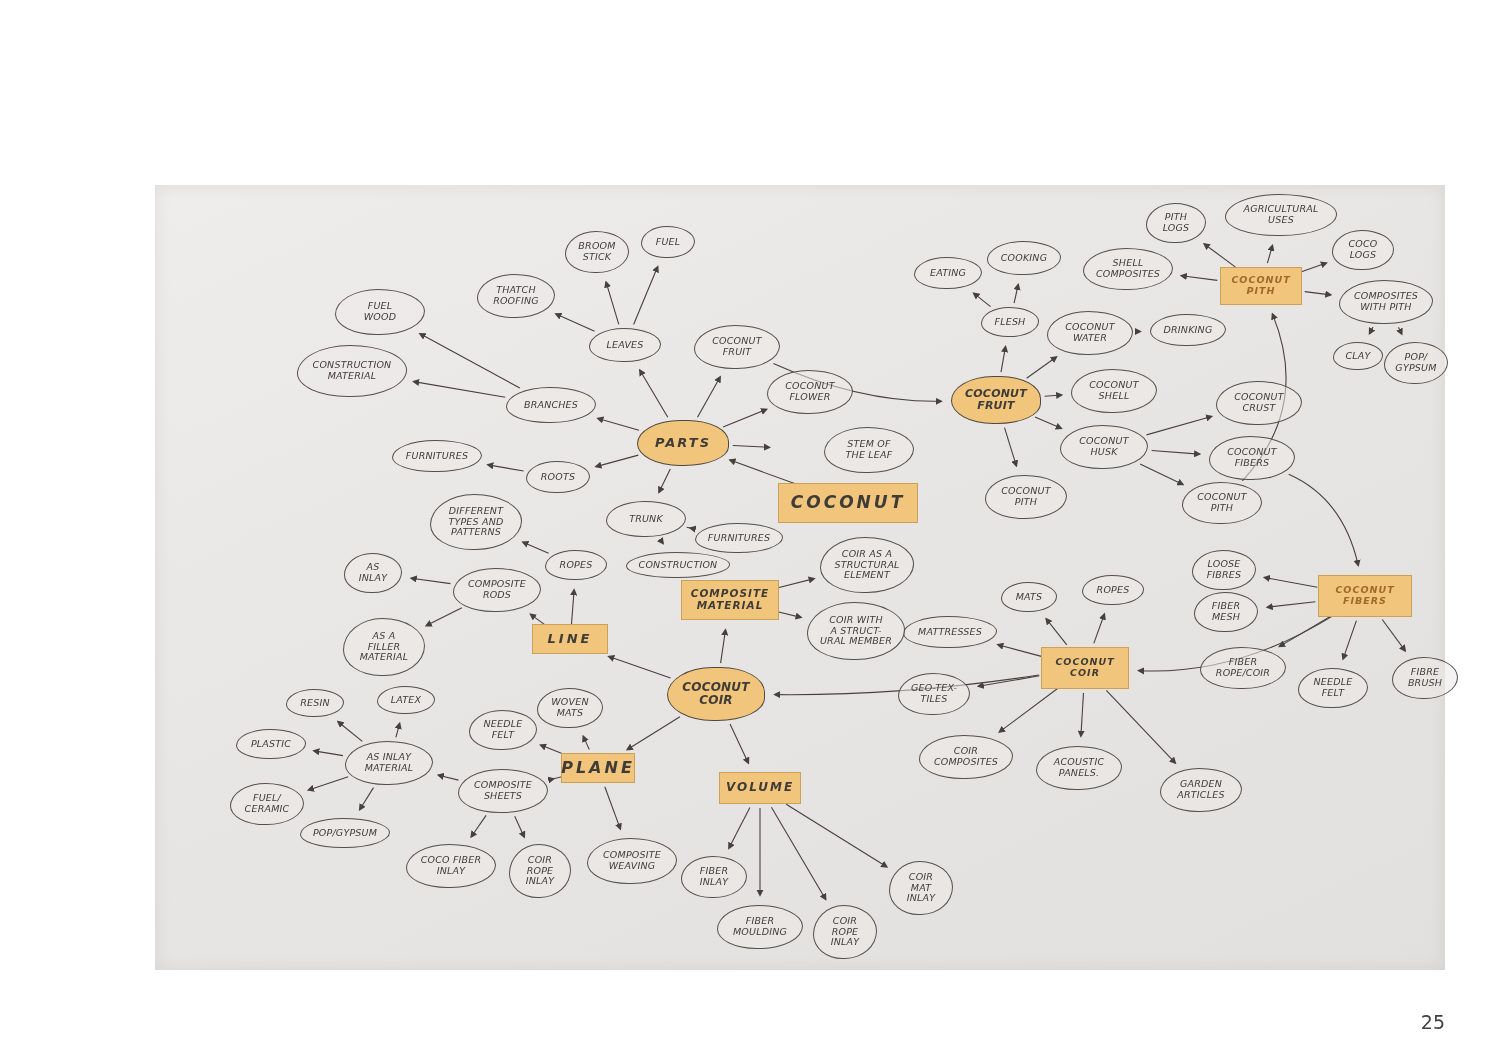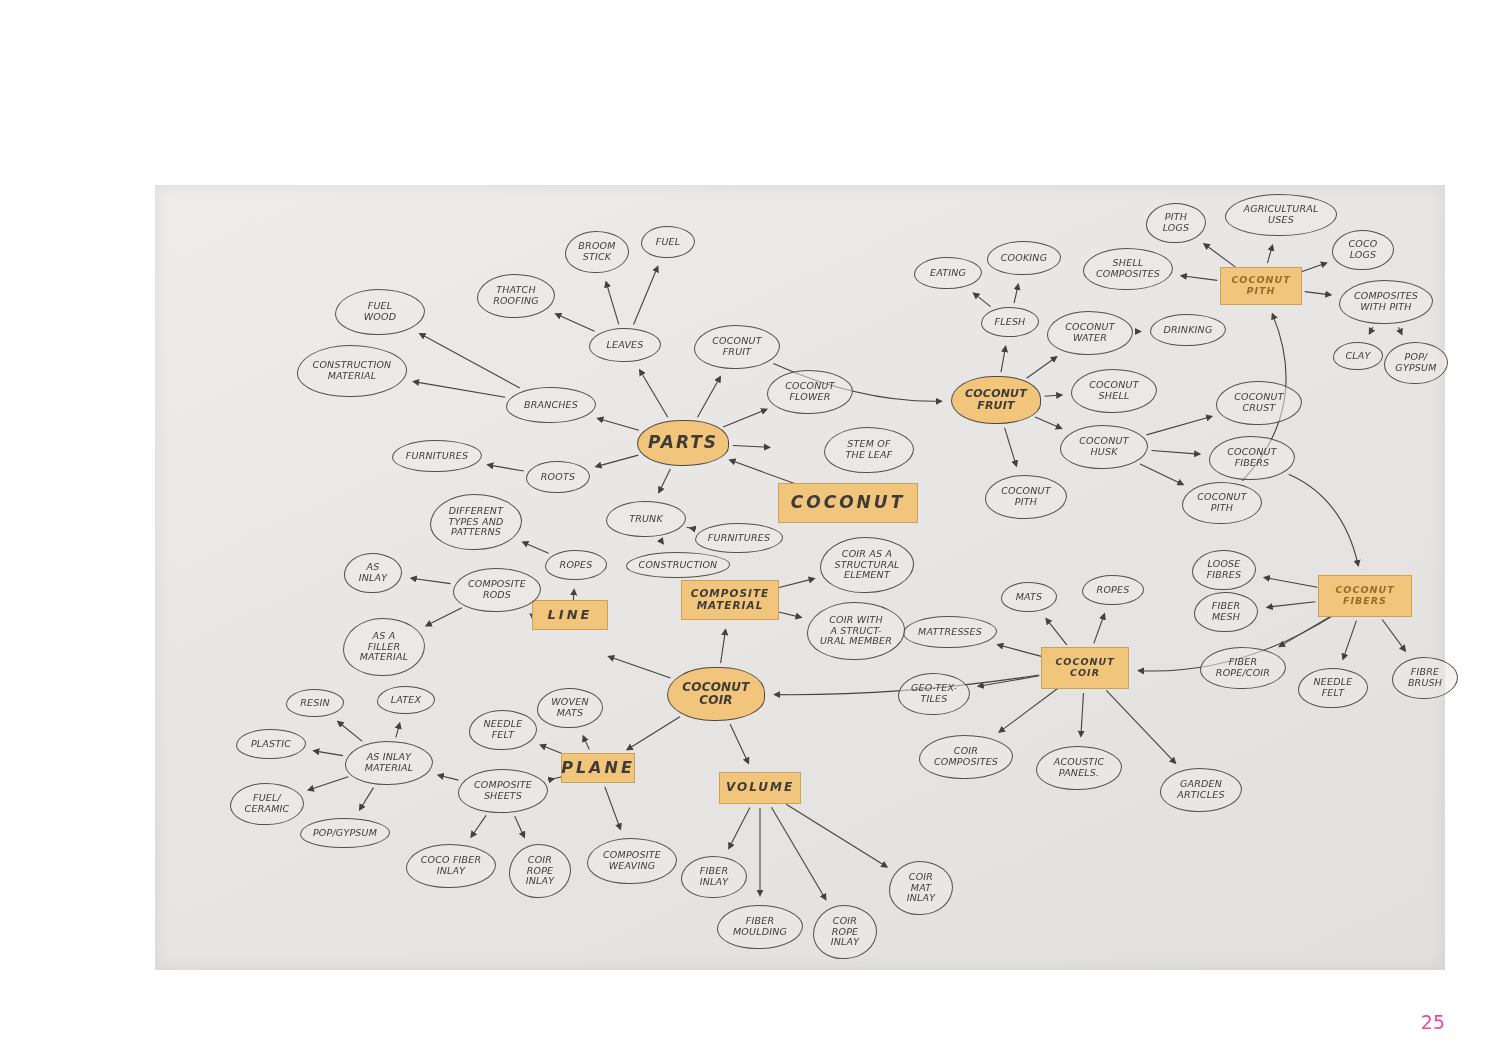"PARTS" div.node { font-size: 17px -> 13px }
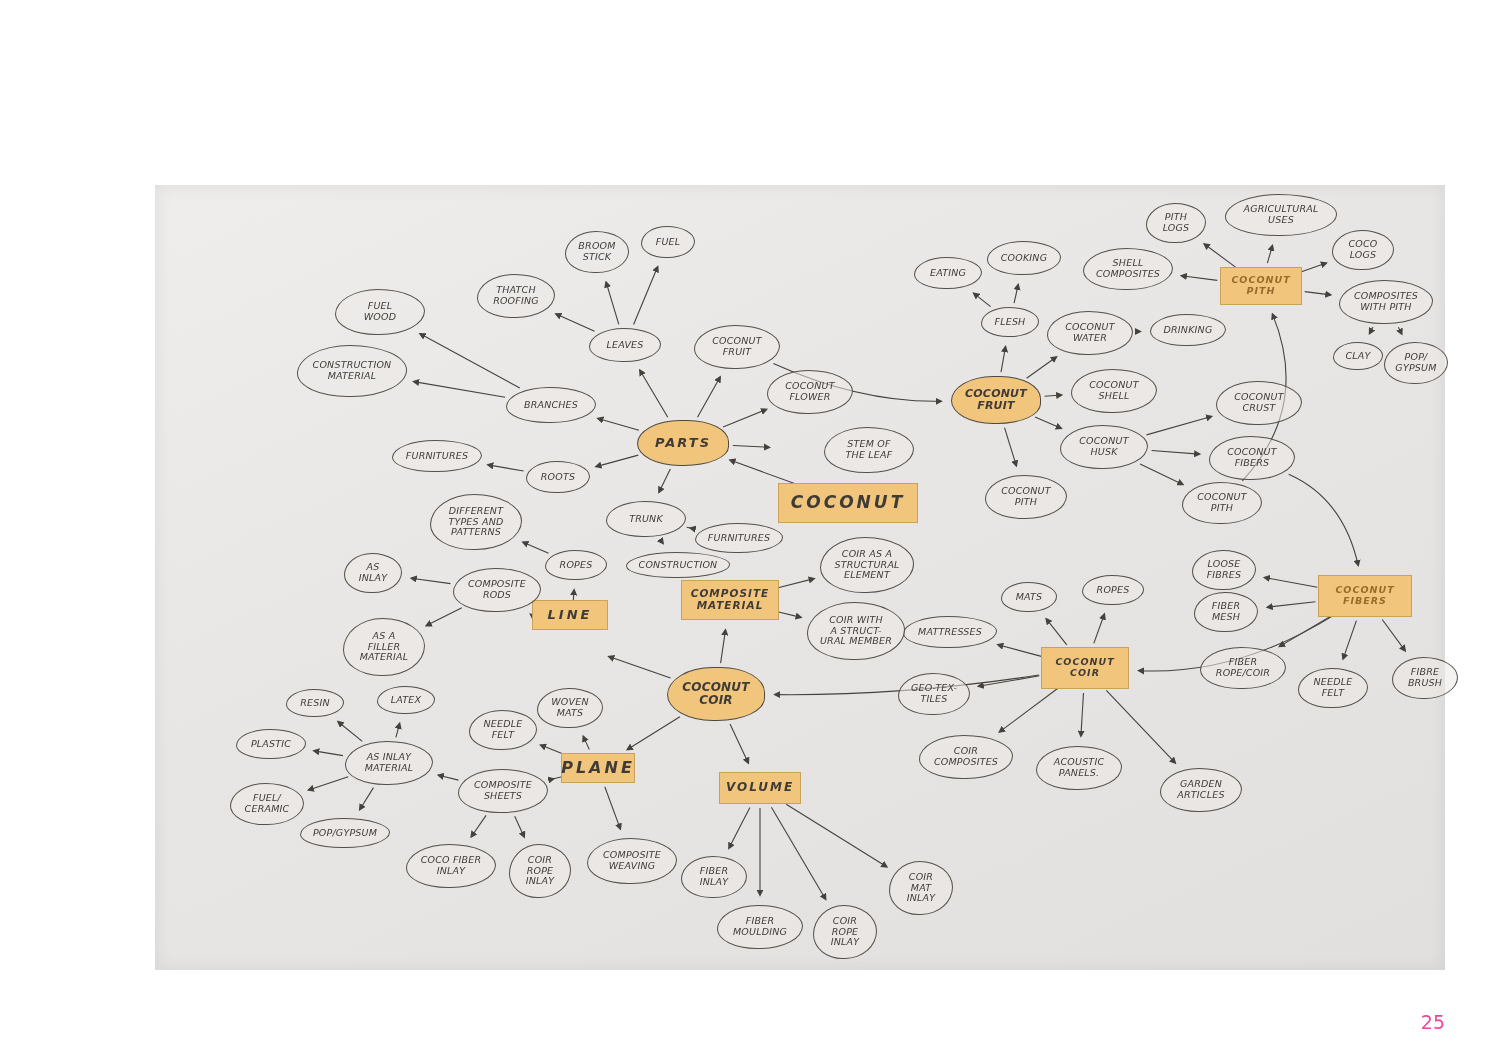"LINE" div.node { top: 600px -> 624px }
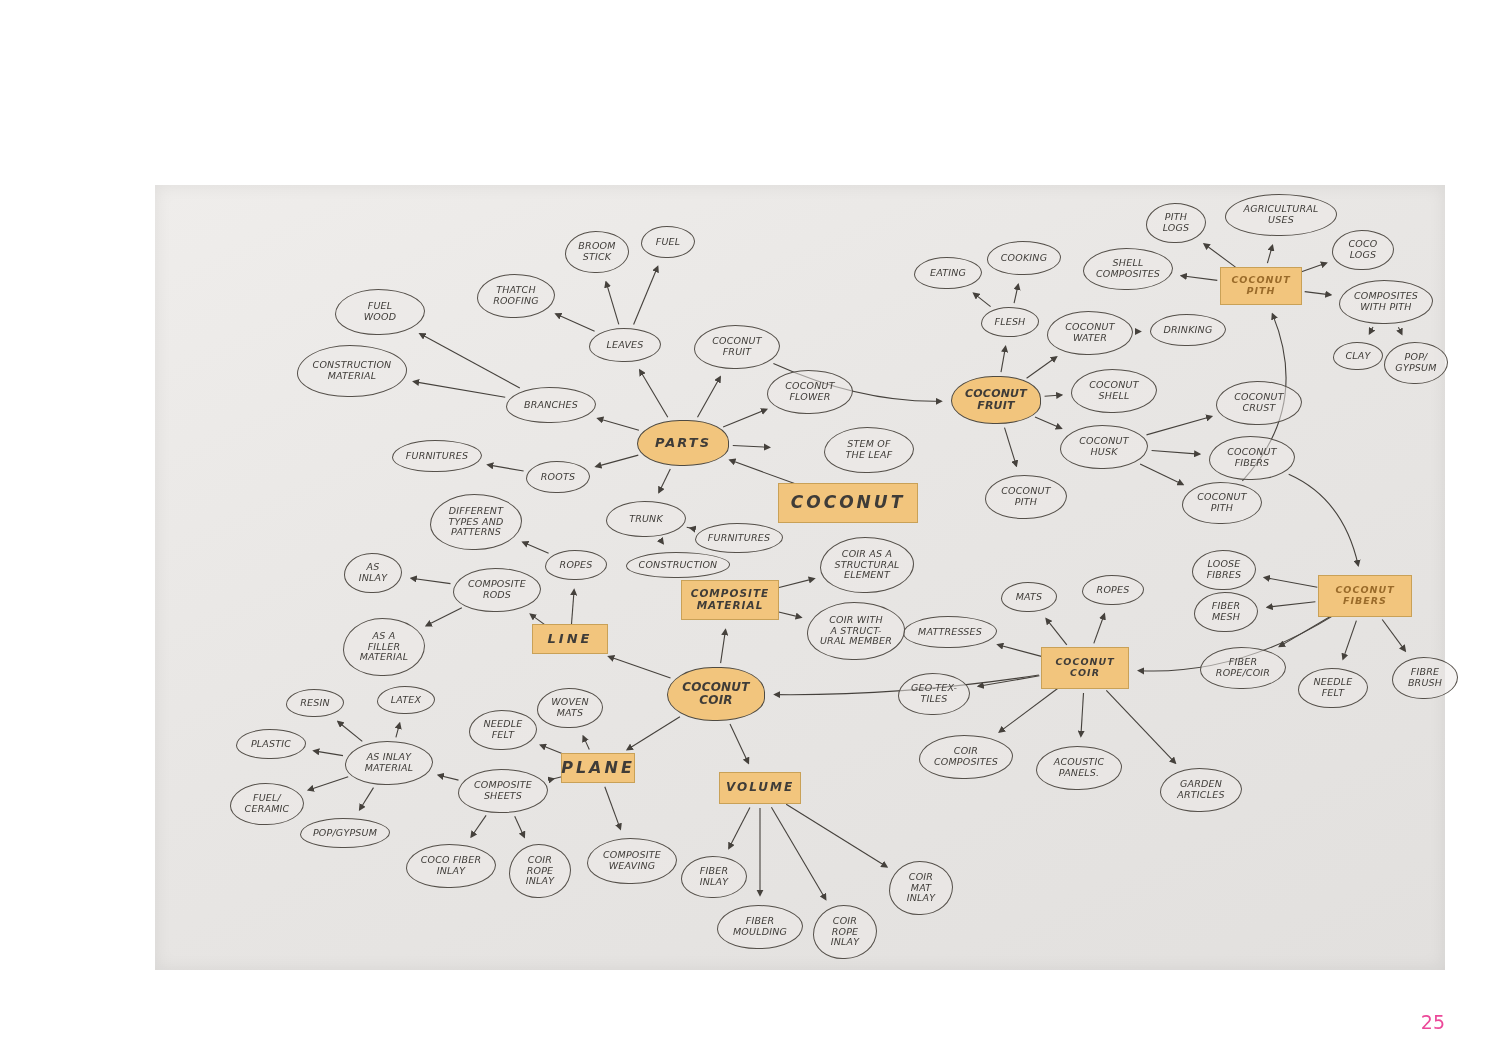"25" .pagenum { color: #ec4899 -> #404040 }
